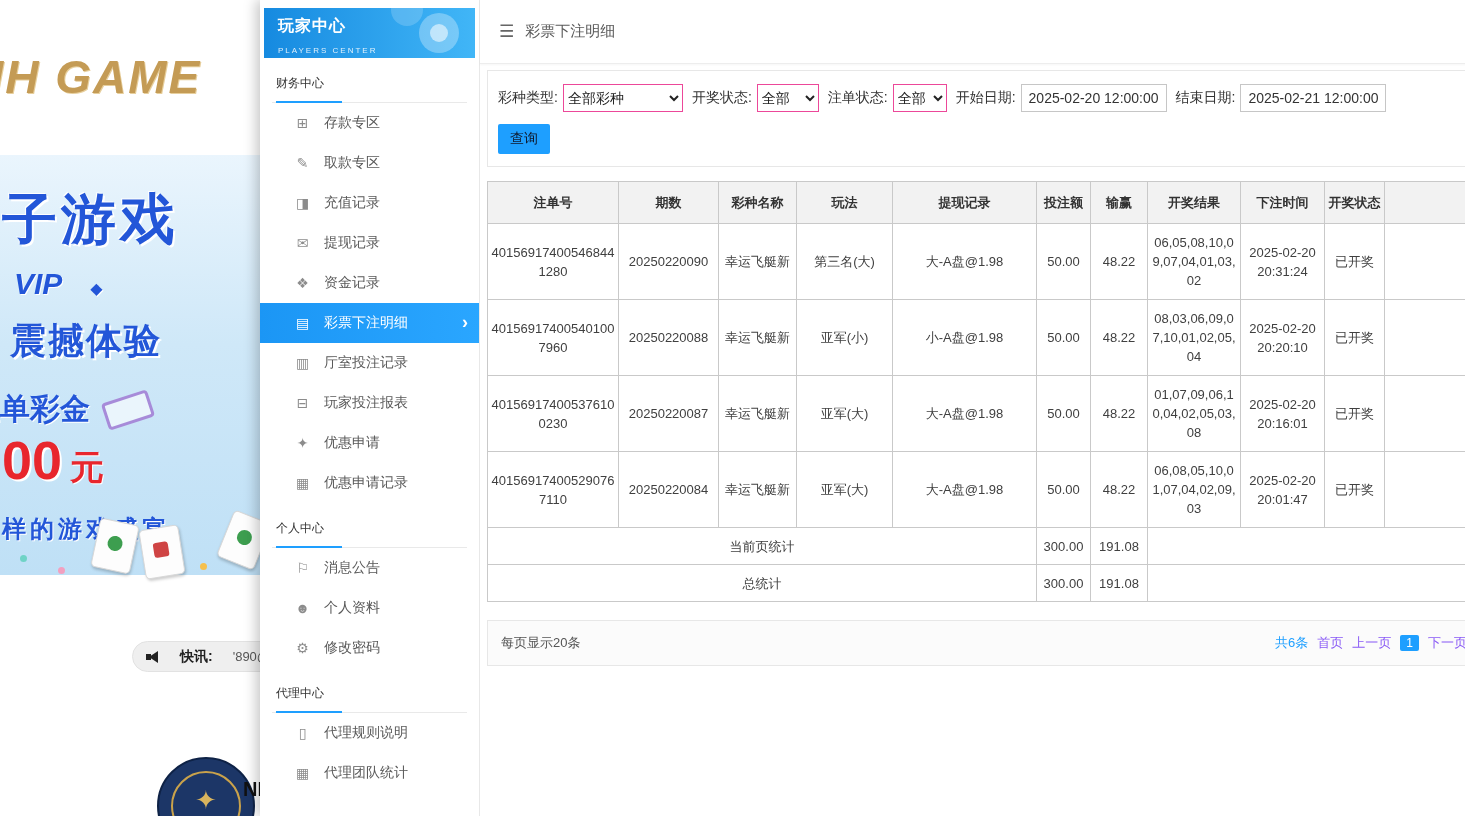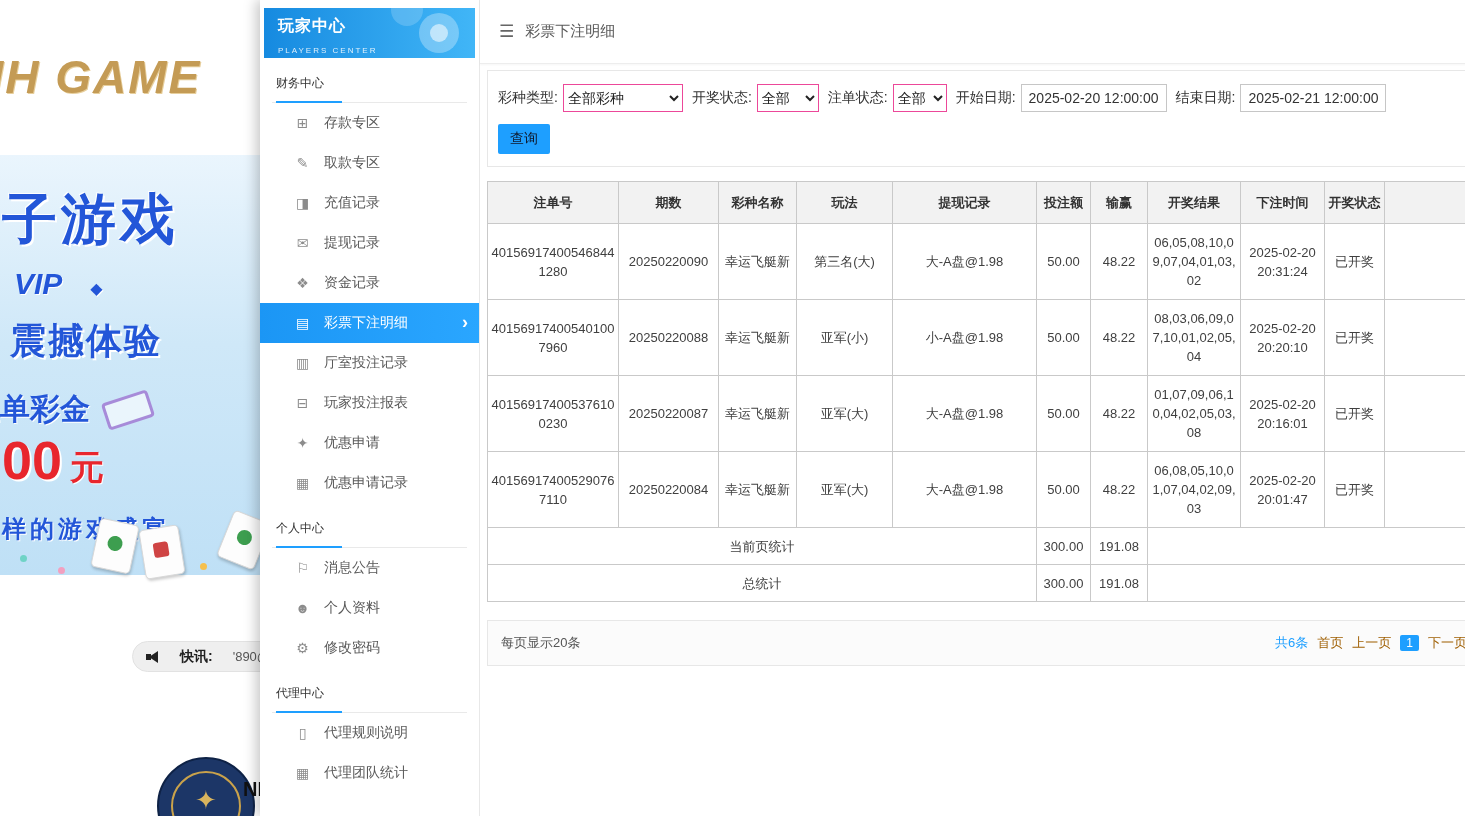"首页" .plink { color: #a16207 -> #8b5cf6 }
